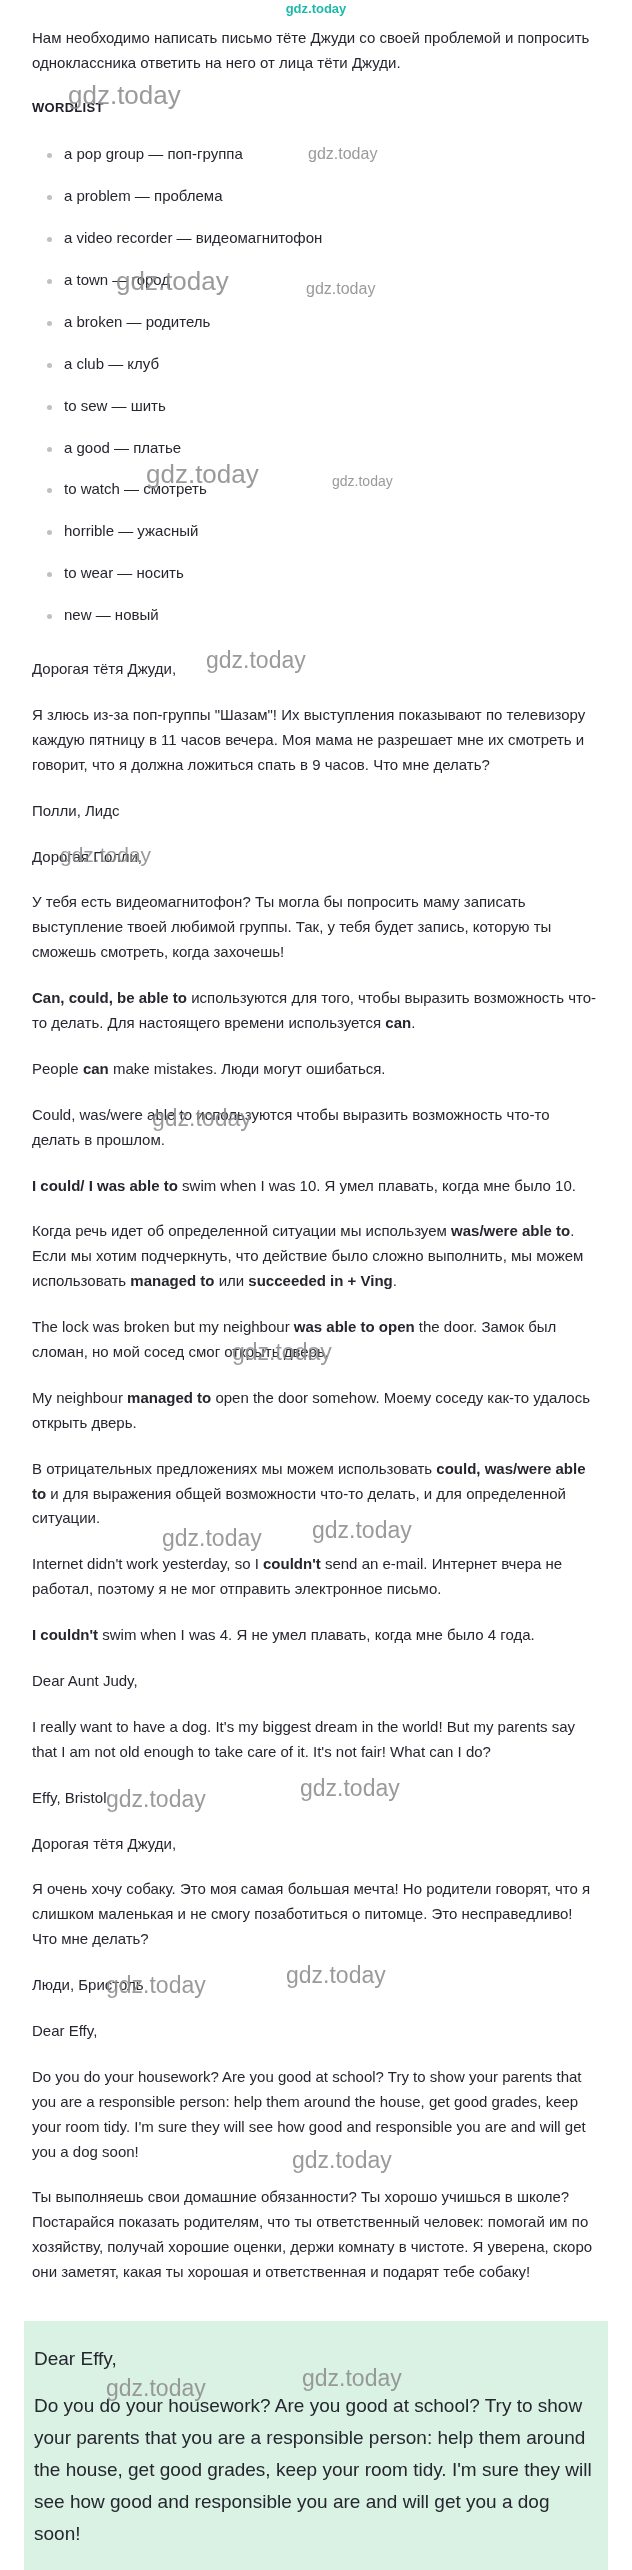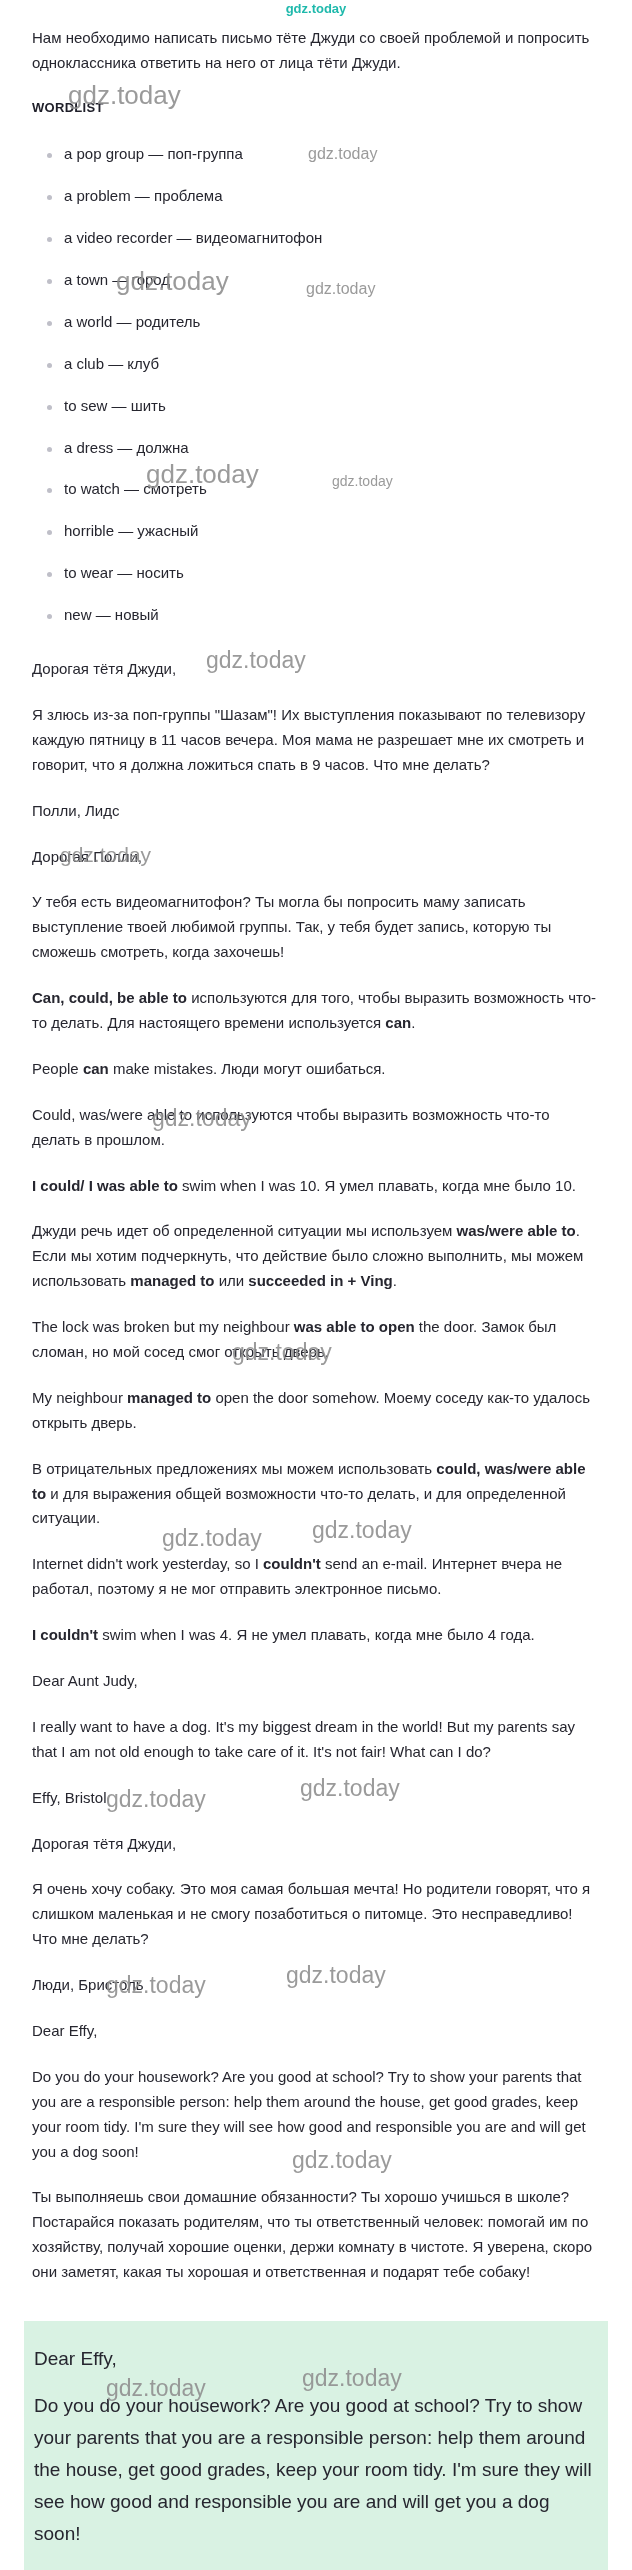"a world — родитель" li { text: world -> broken }
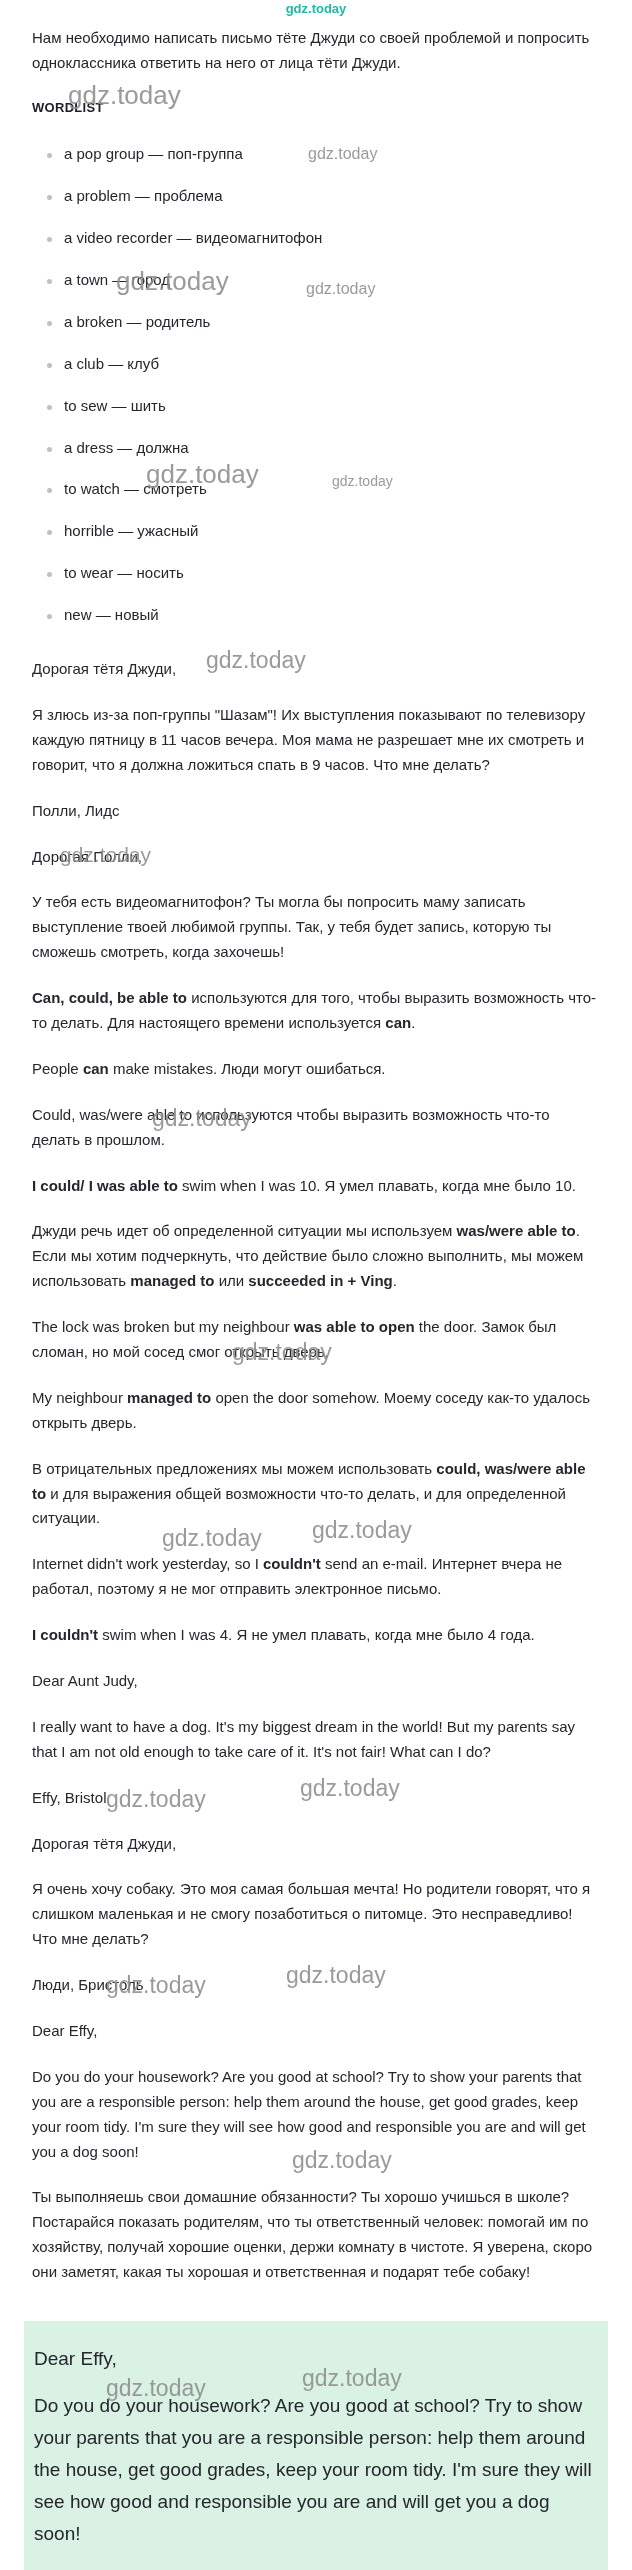"a dress — должна" li { text: dress — должна -> good — платье }
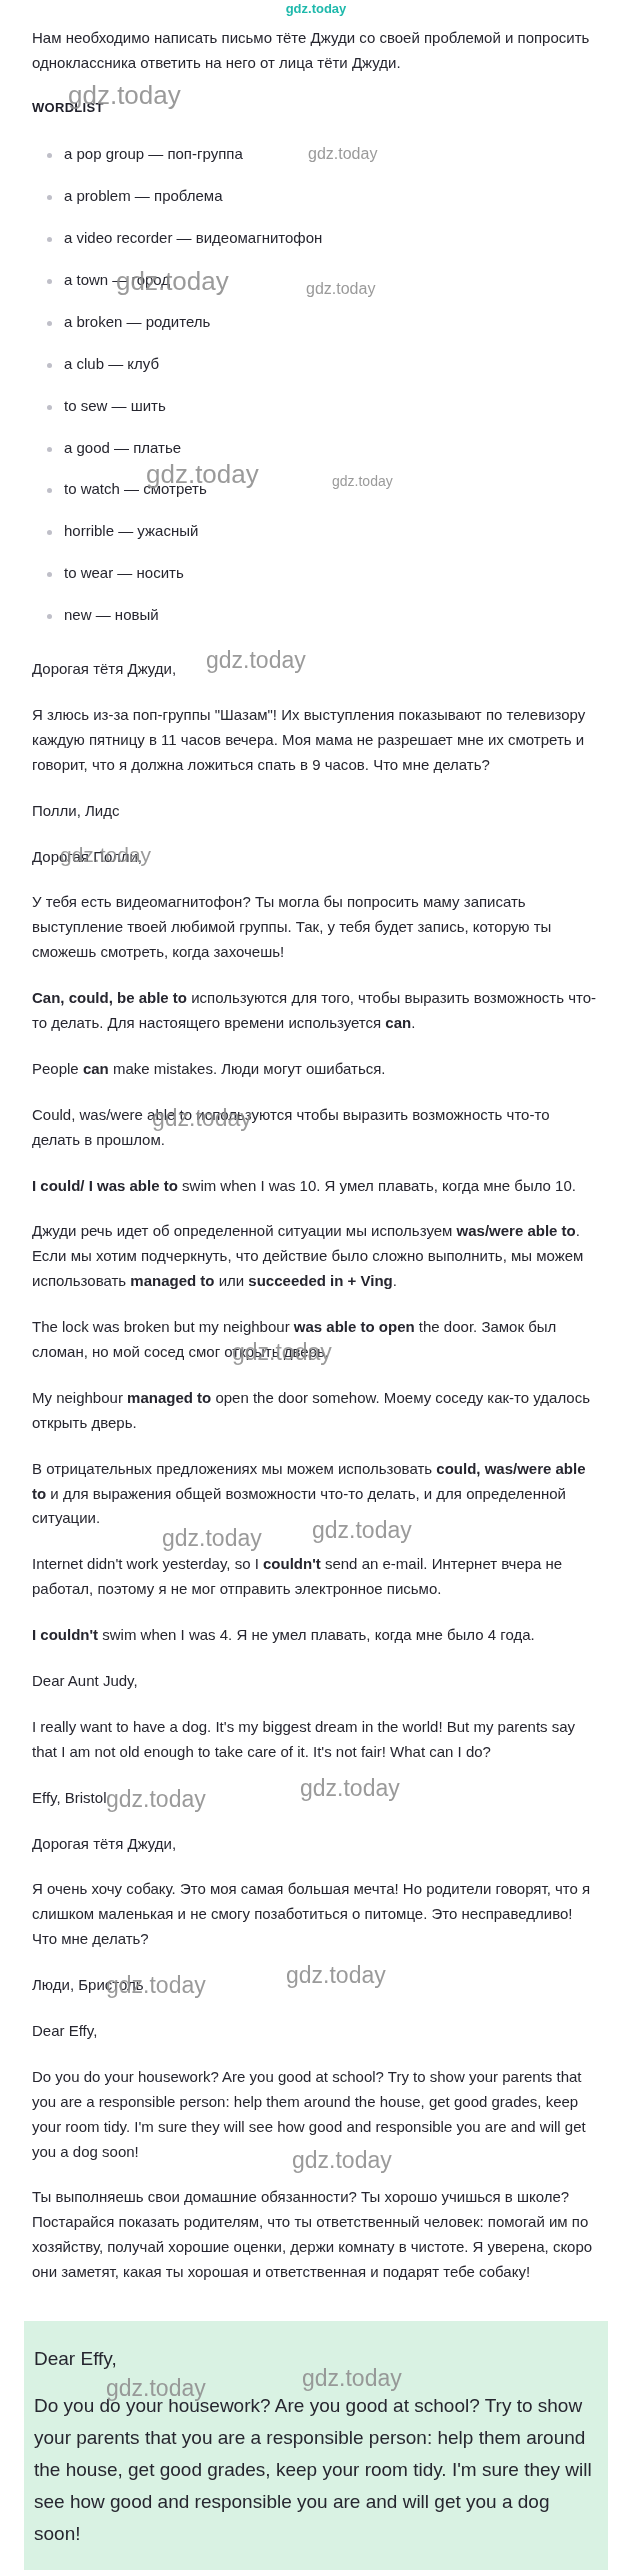"Джуди речь идет об определенной" span { text: Джуди -> Когда }
